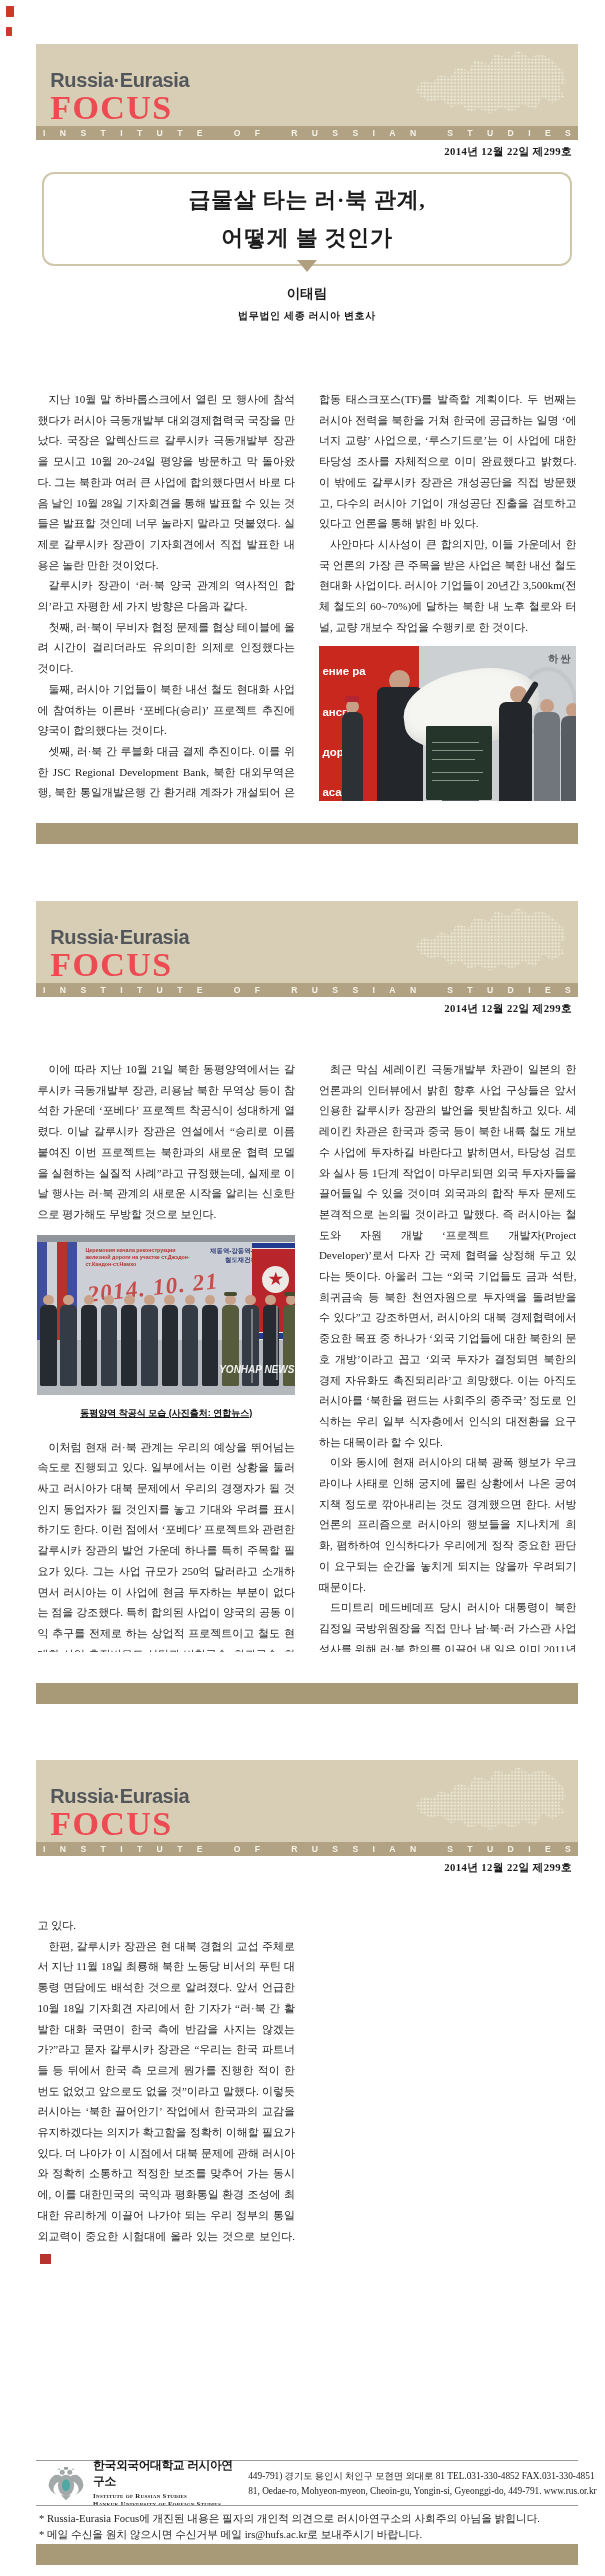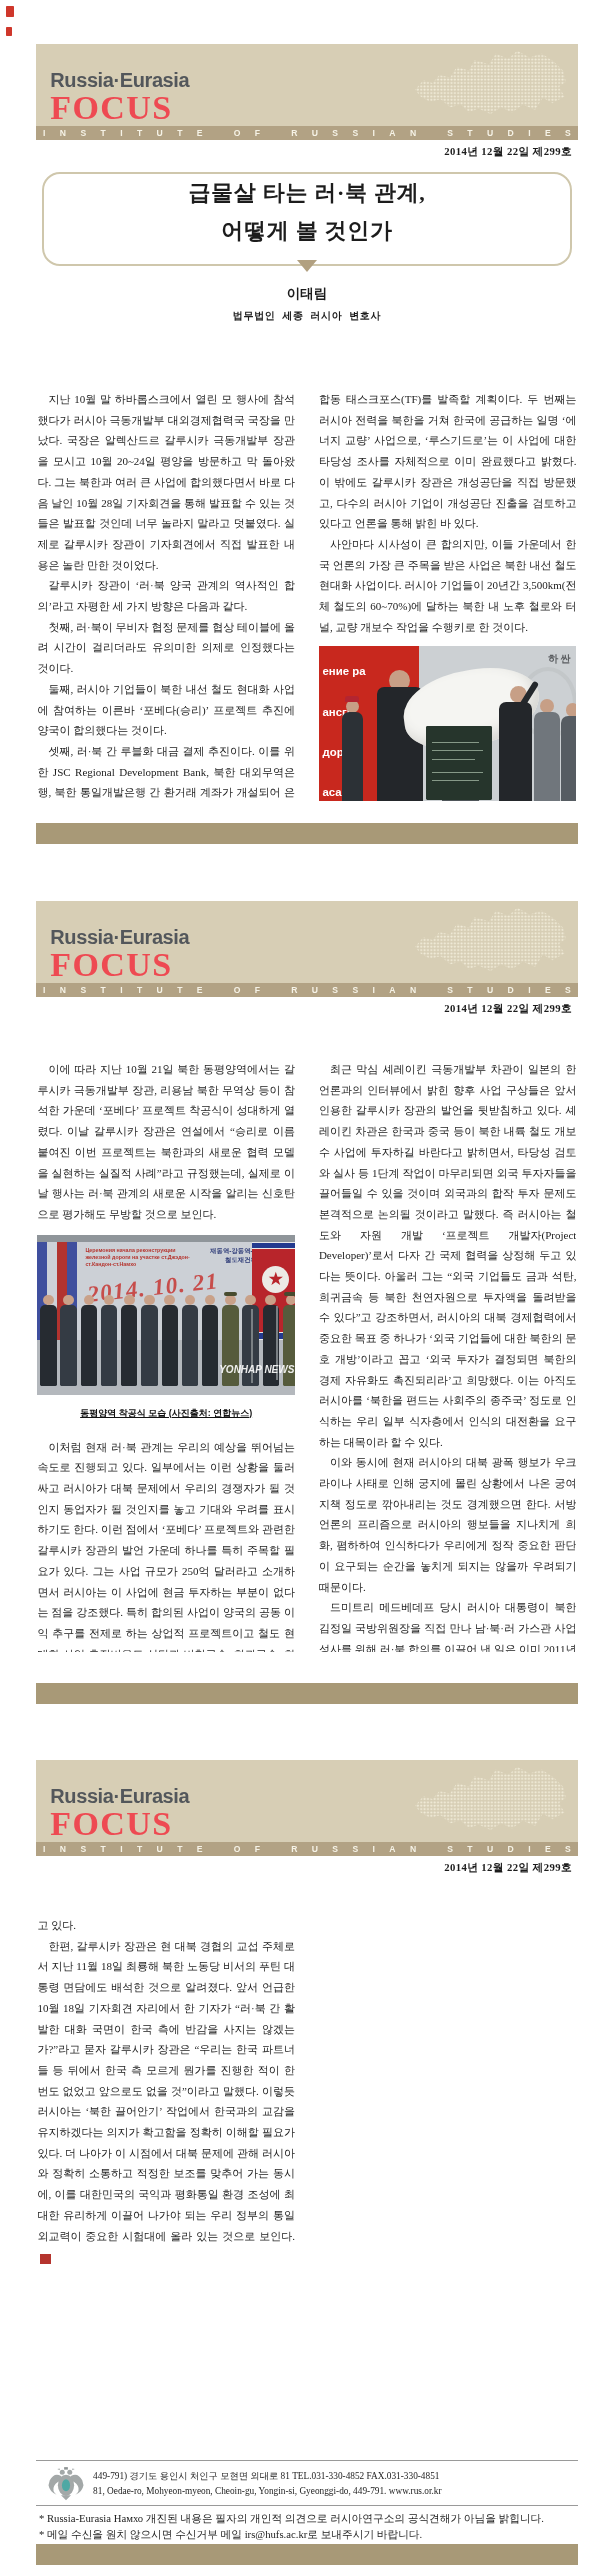"급물살 타는 러·북 관계," .bubble { border-radius: 18px -> 12px; justify-content: flex-start -> center }
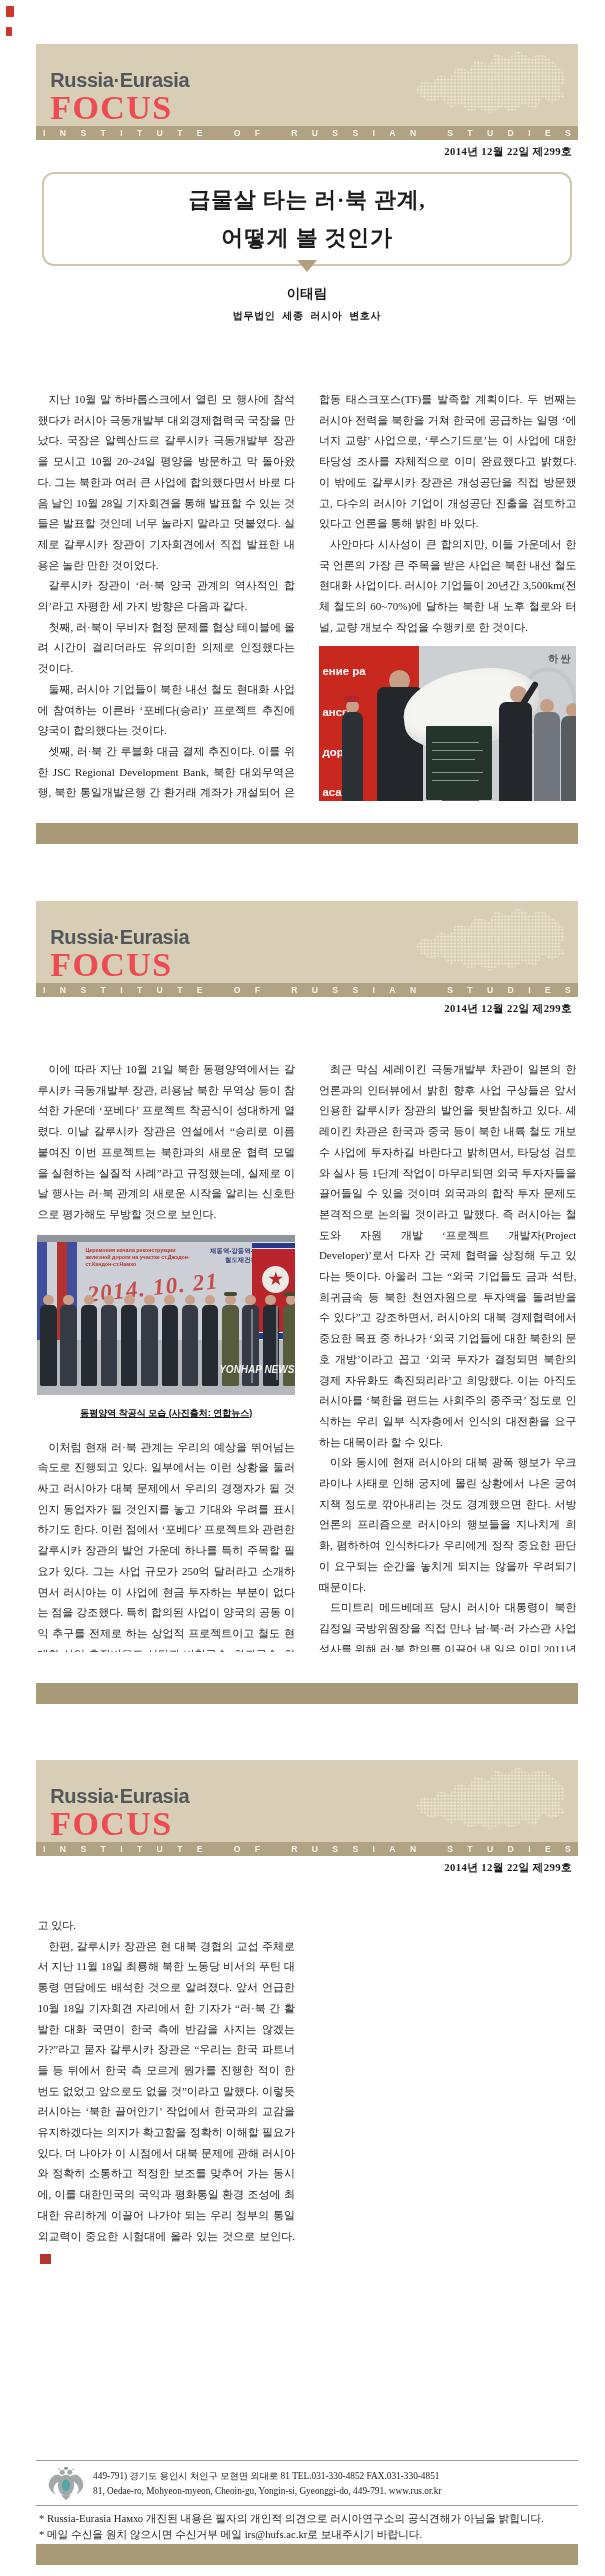"법무법인 세종 러시아 변호사" .affil { font-family: Liberation Mono, monospace -> Liberation Serif, serif }
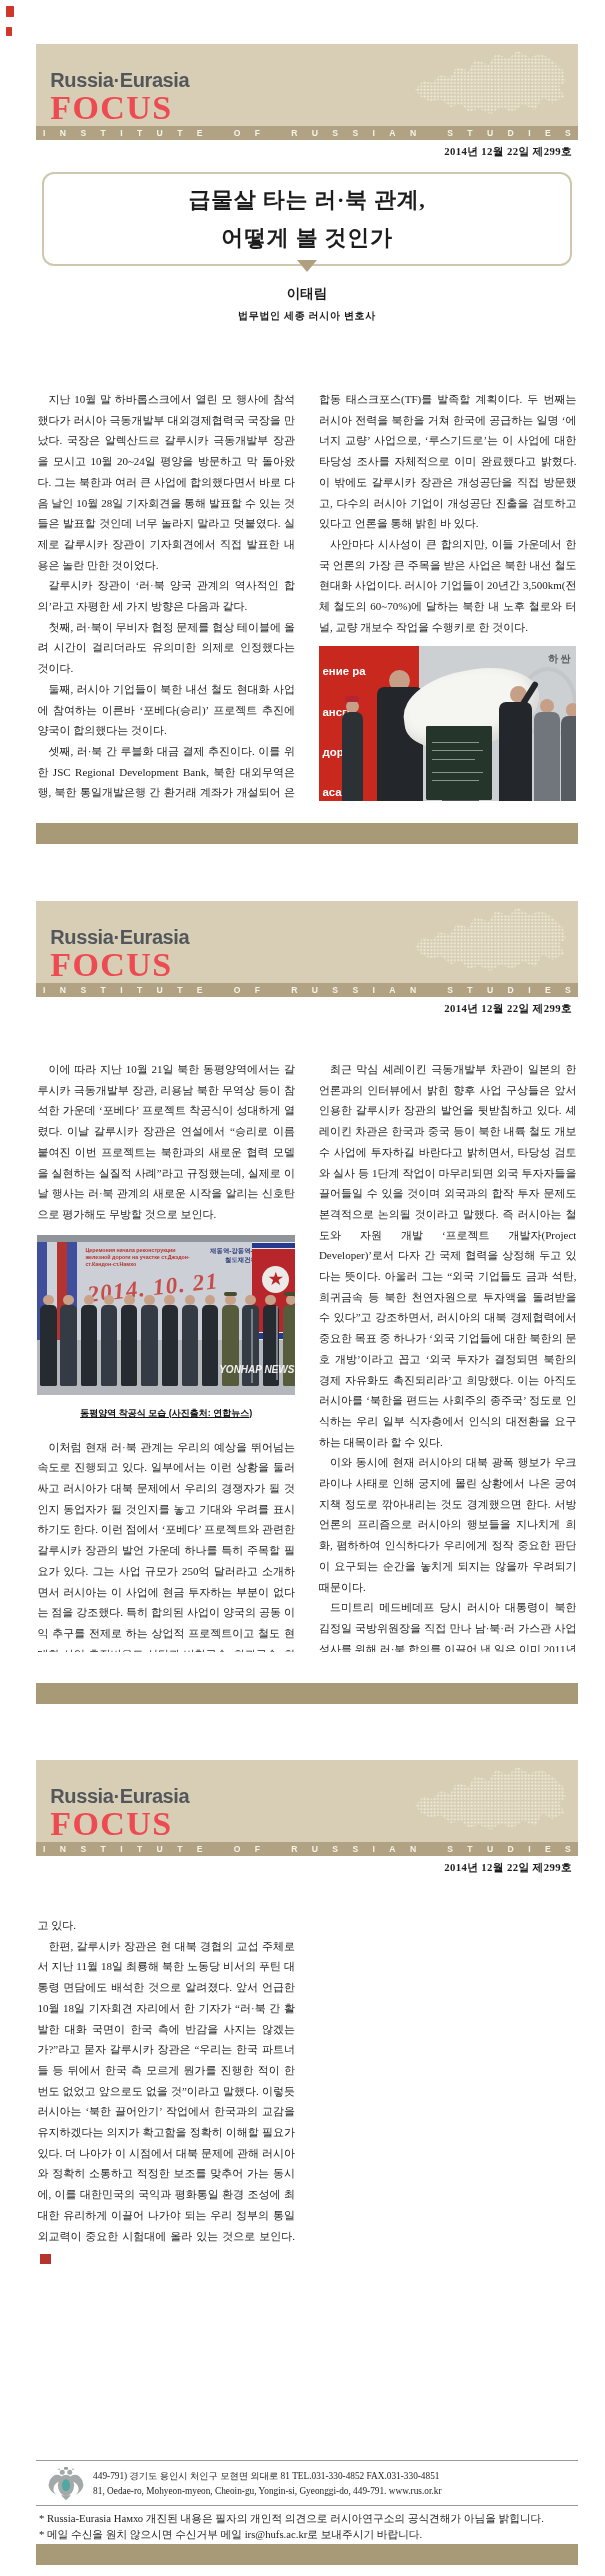"한국외국어대학교 러시아연구소" div.orgname { html: none -> <div> <div>한국외국어대학교 러시아연구소</div> <div> <div>Institute of Russian Studies</div> <div>Hankuk University of Foreign Studies</div> </div> </div> }
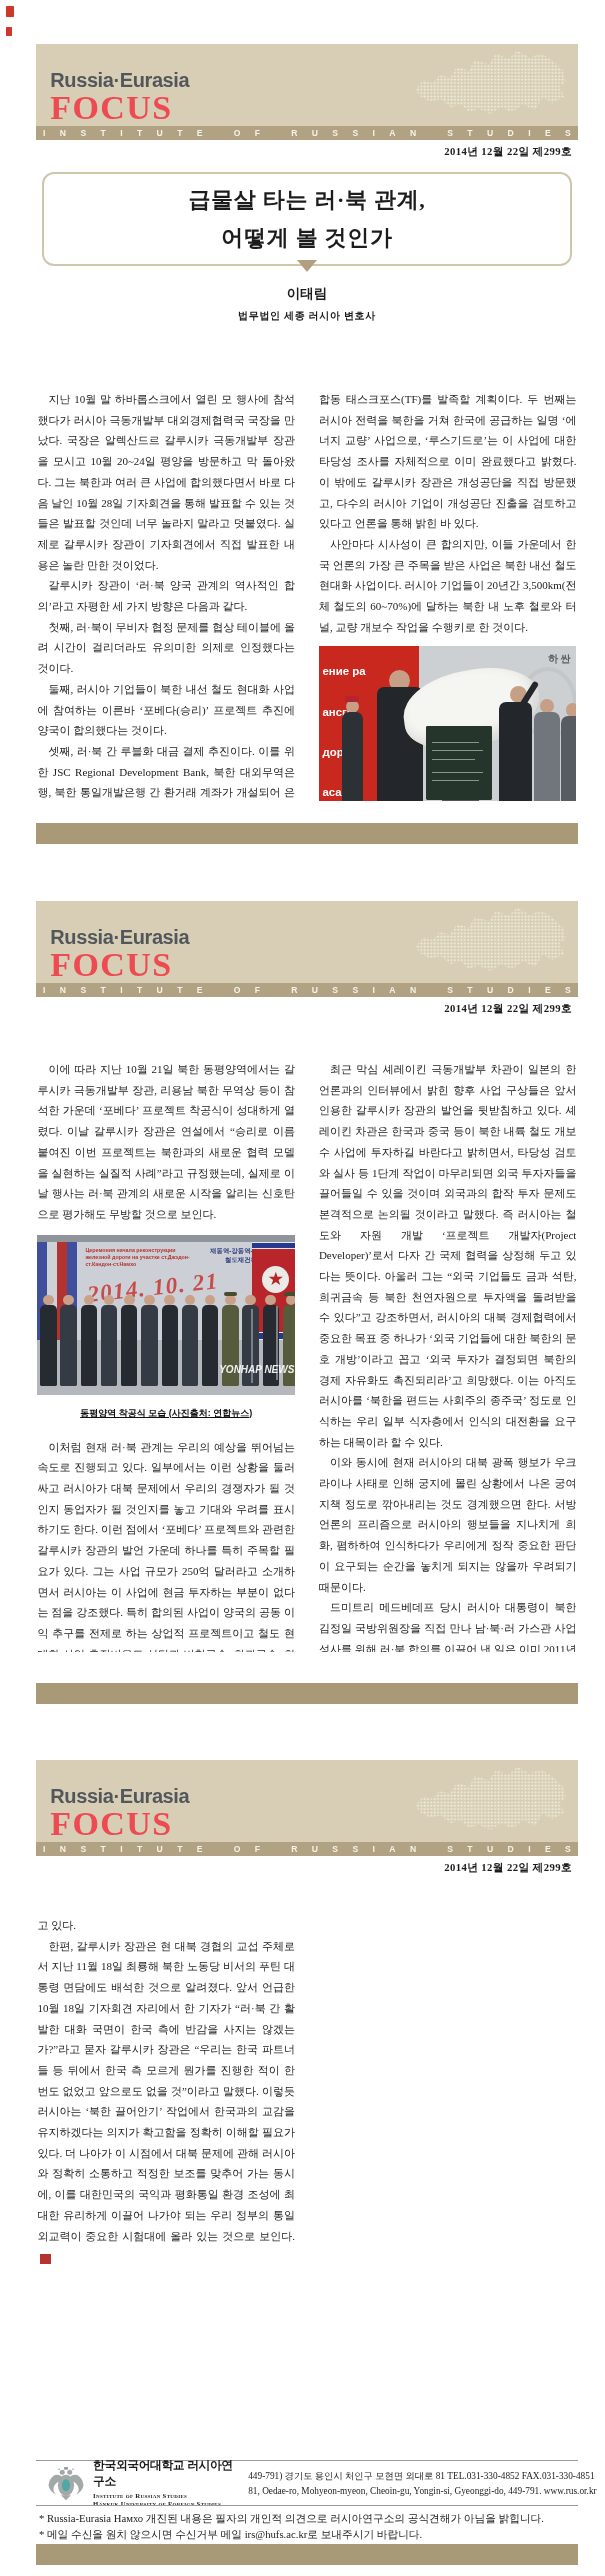"* Russia-Eurasia Намхо 개진된 내용은" div { text: Намхо 개진된 내용은 필자의 개인적 의견으로 러시아연구소의 공식견해가 -> Focus에 개진된 내용은 필자의 개인적 의견으로 러시아연구소의 사회주의 }
